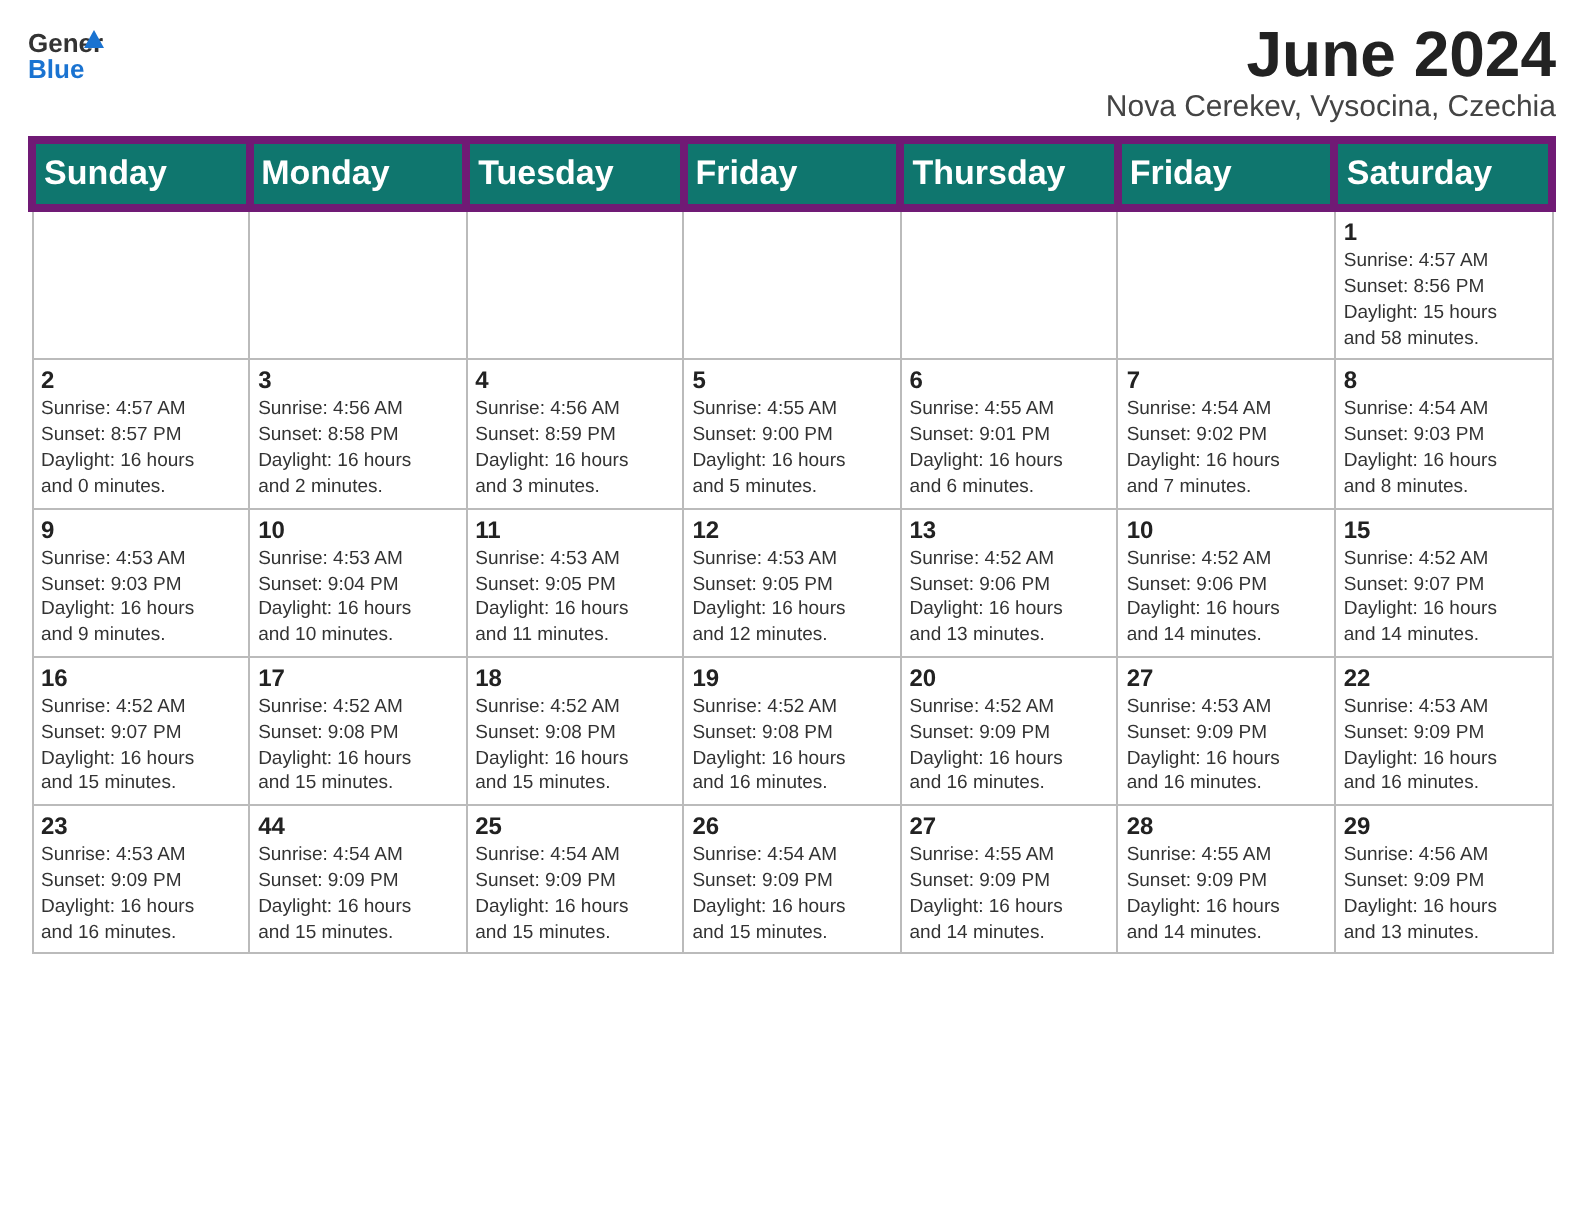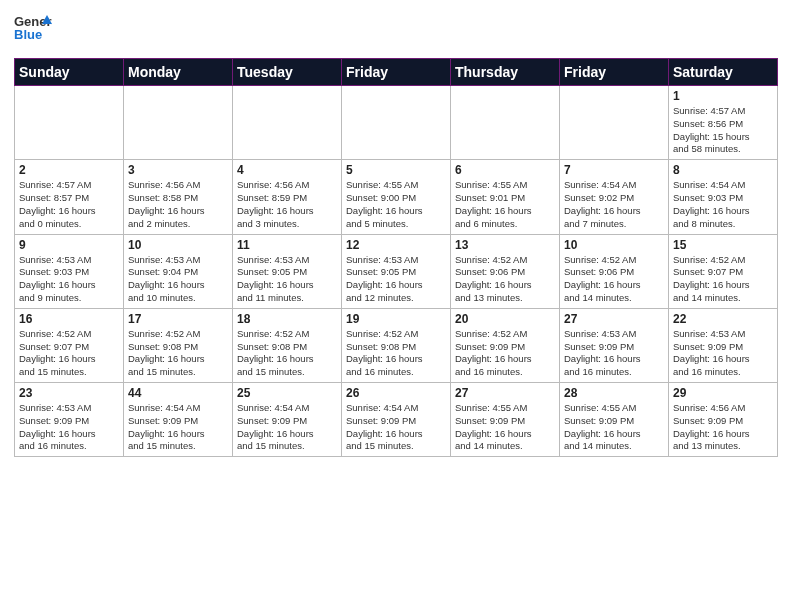"June 2024" div.month-title { html: none -> <div>June 2024</div> }
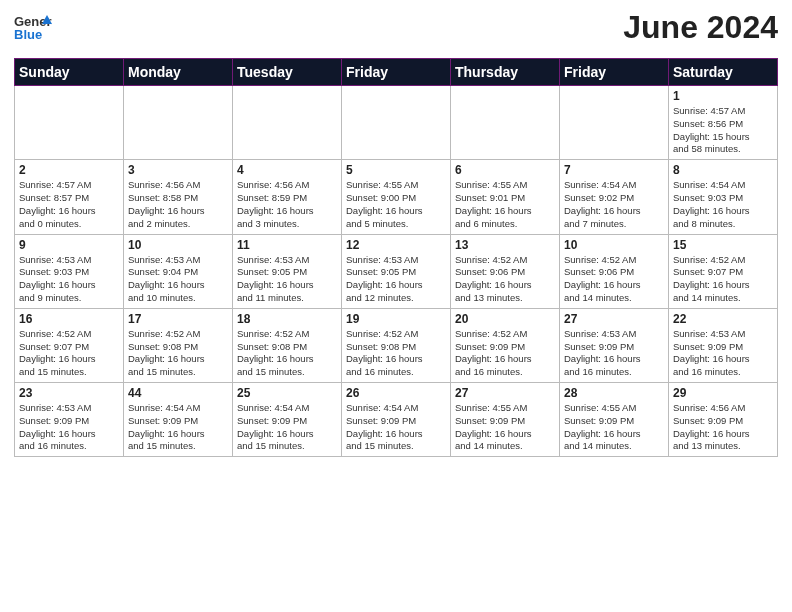"Nova Cerekev, Vysocina, Czechia" div.location-title { html: none -> <div>Nova Cerekev, Vysocina, Czechia</div> }
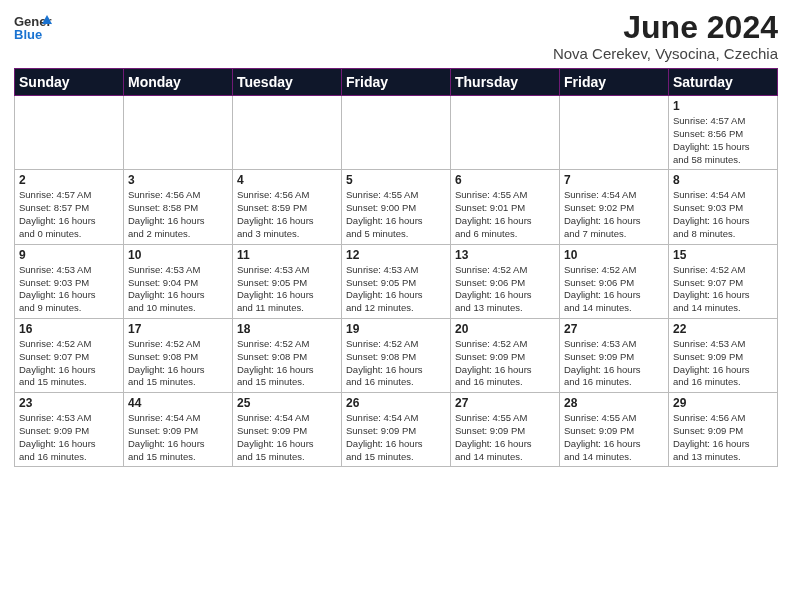"Sunday" .calendar th { background-color: #0f172a -> #0f766e; border: 1px solid #701a75 -> 4px solid #701a75; font-size: 14px -> 17px }
